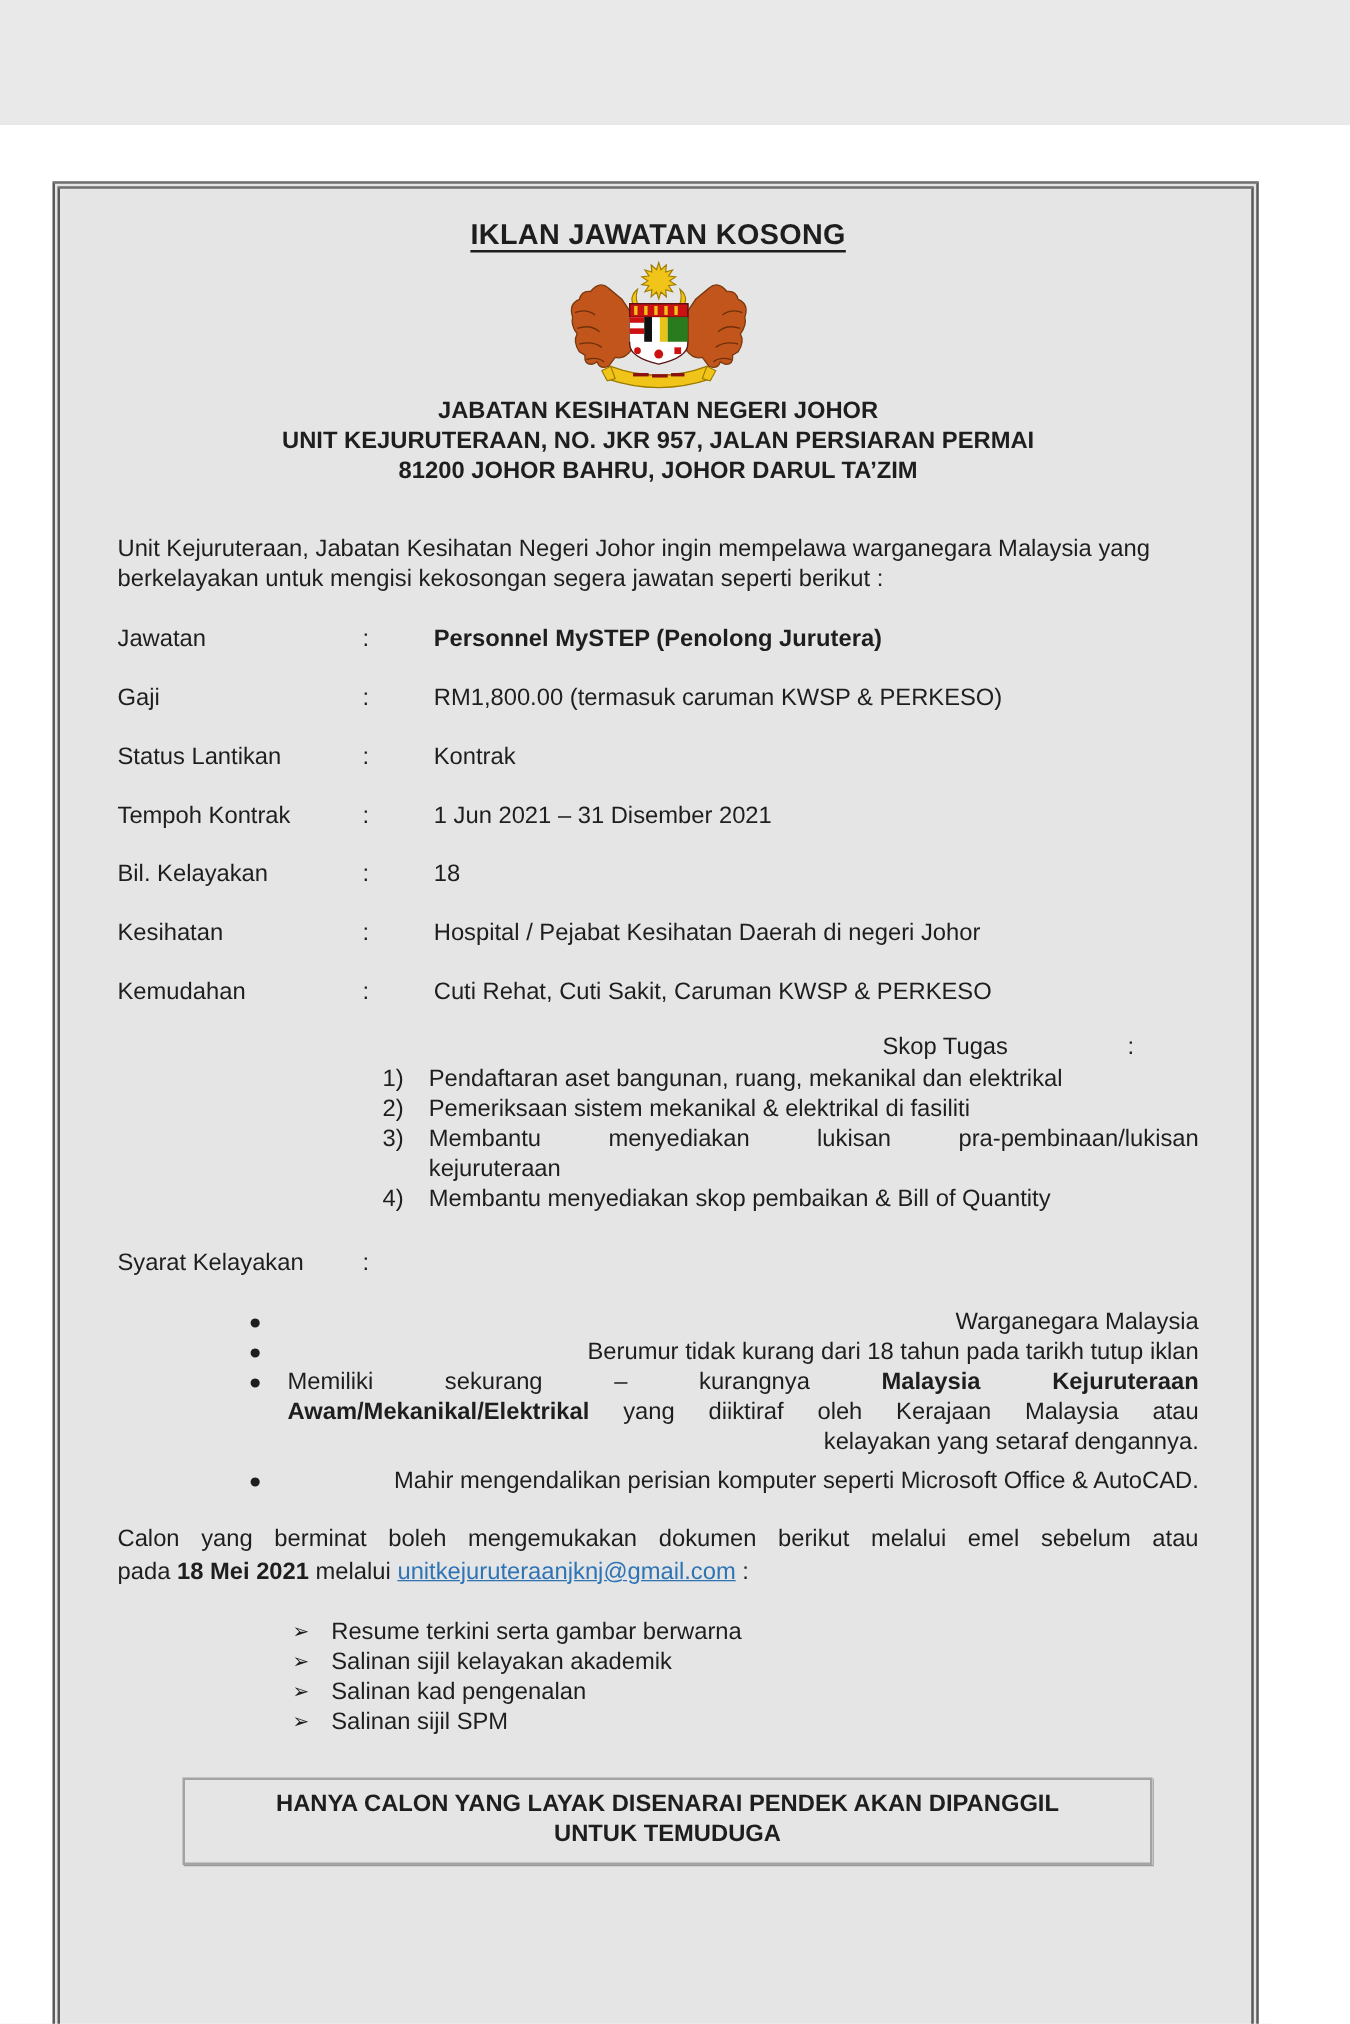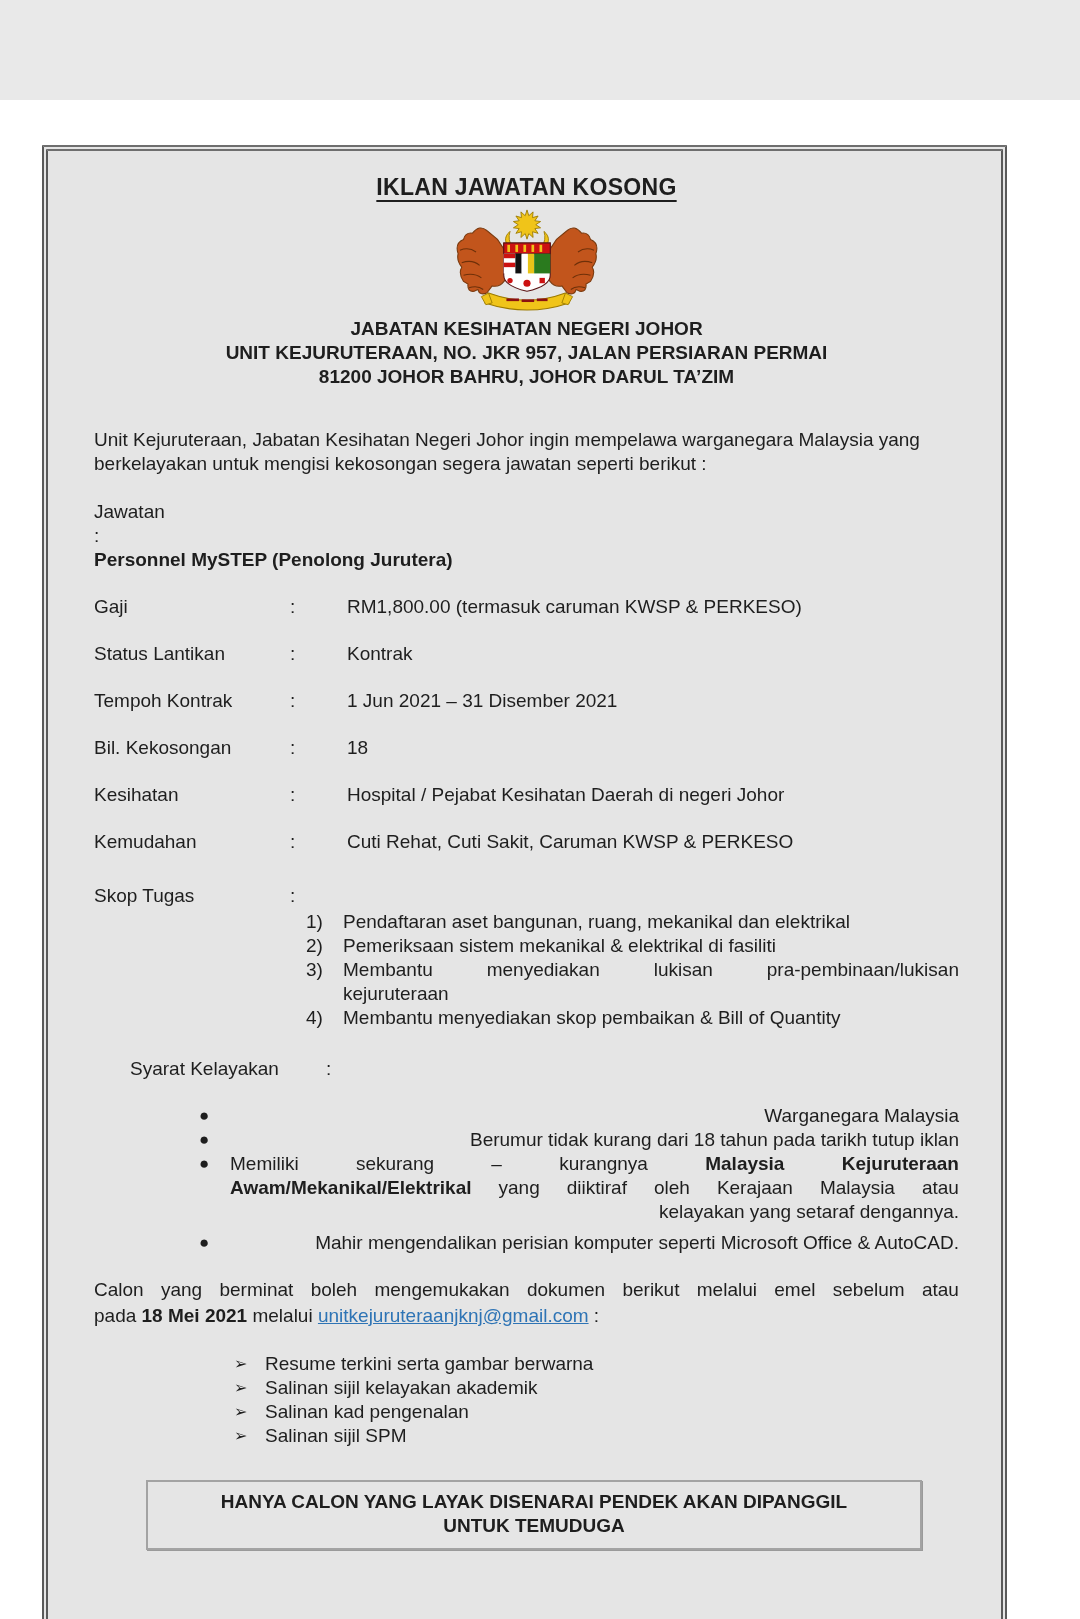"Jawatan" .drow:first-child { flex-direction: column -> none }
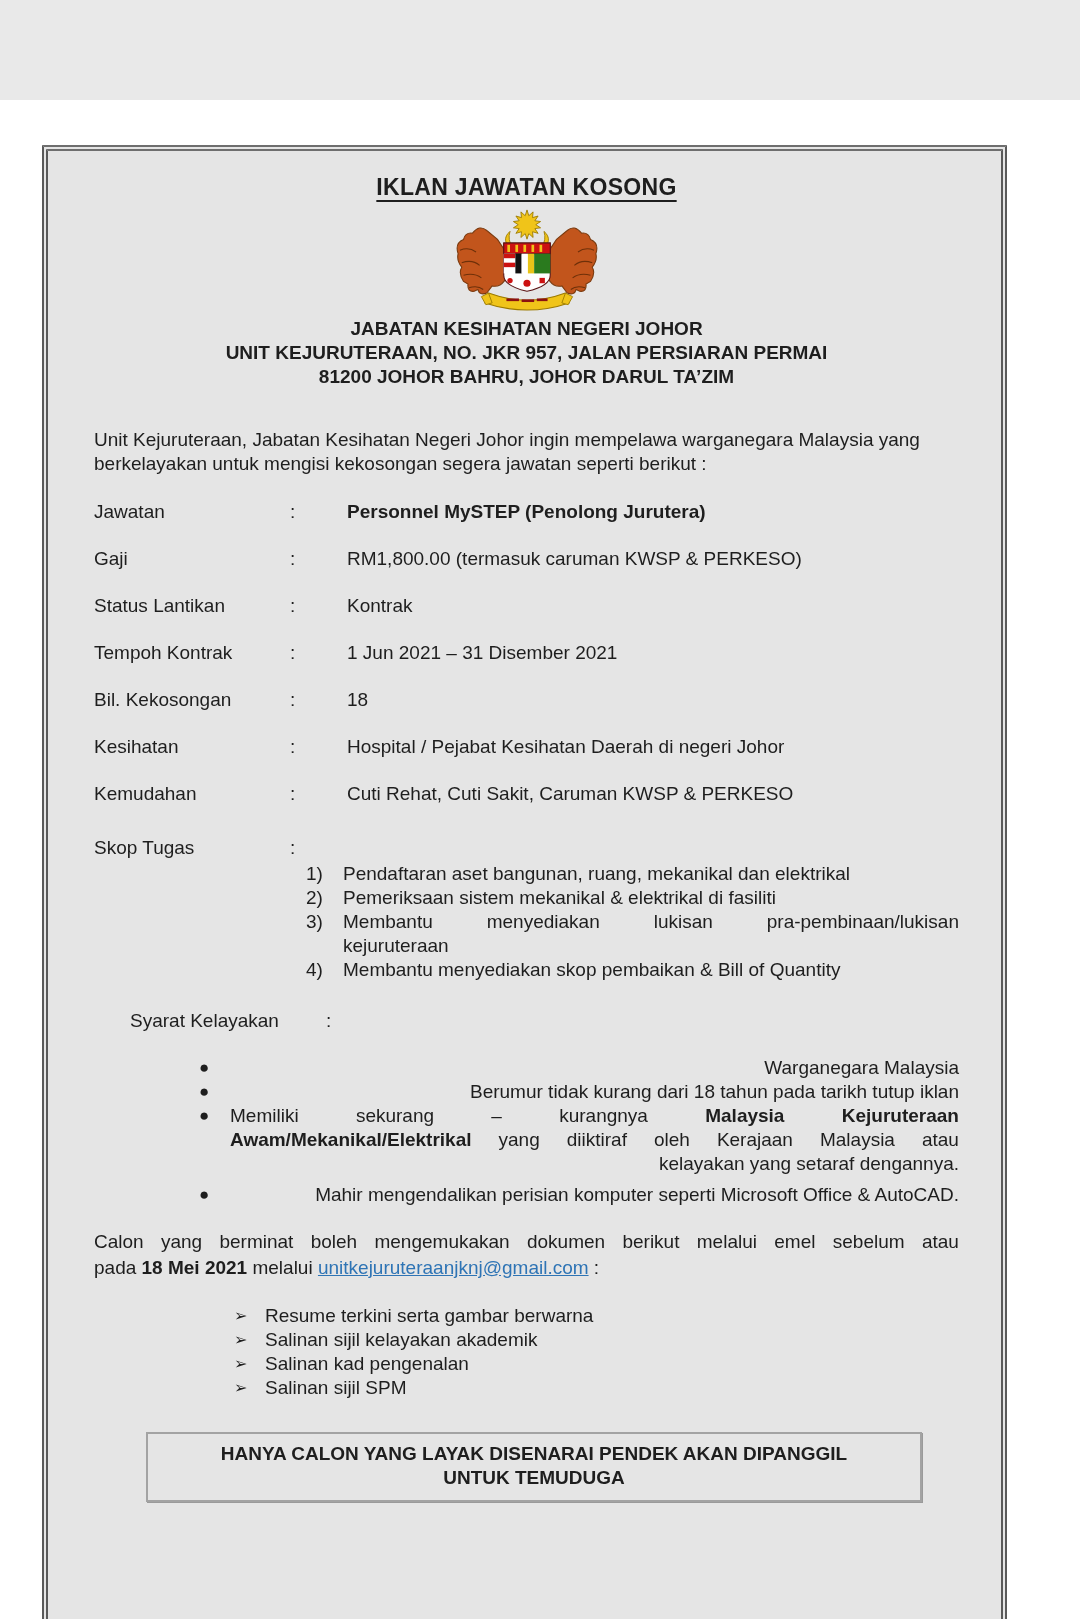"Bil. Kekosongan" span.d-label { text: Kekosongan -> Kelayakan }
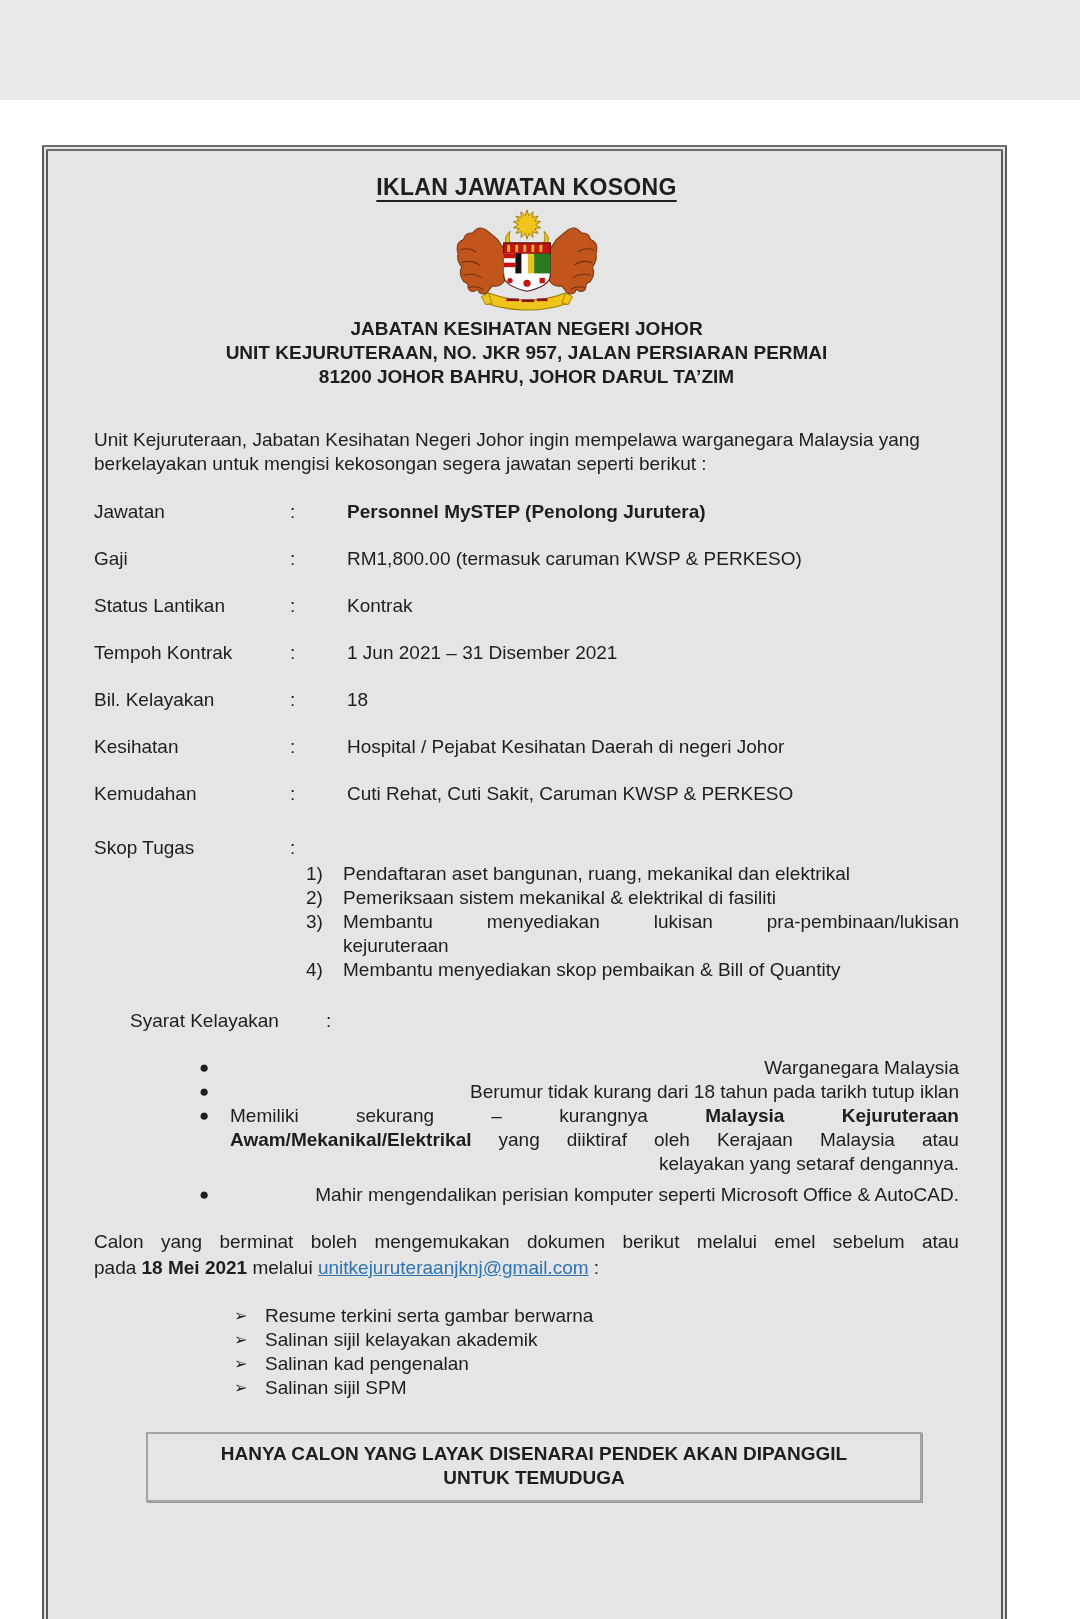"Skop Tugas" .skop-label-row { justify-content: none -> flex-end; margin-top: 30px -> 20px }
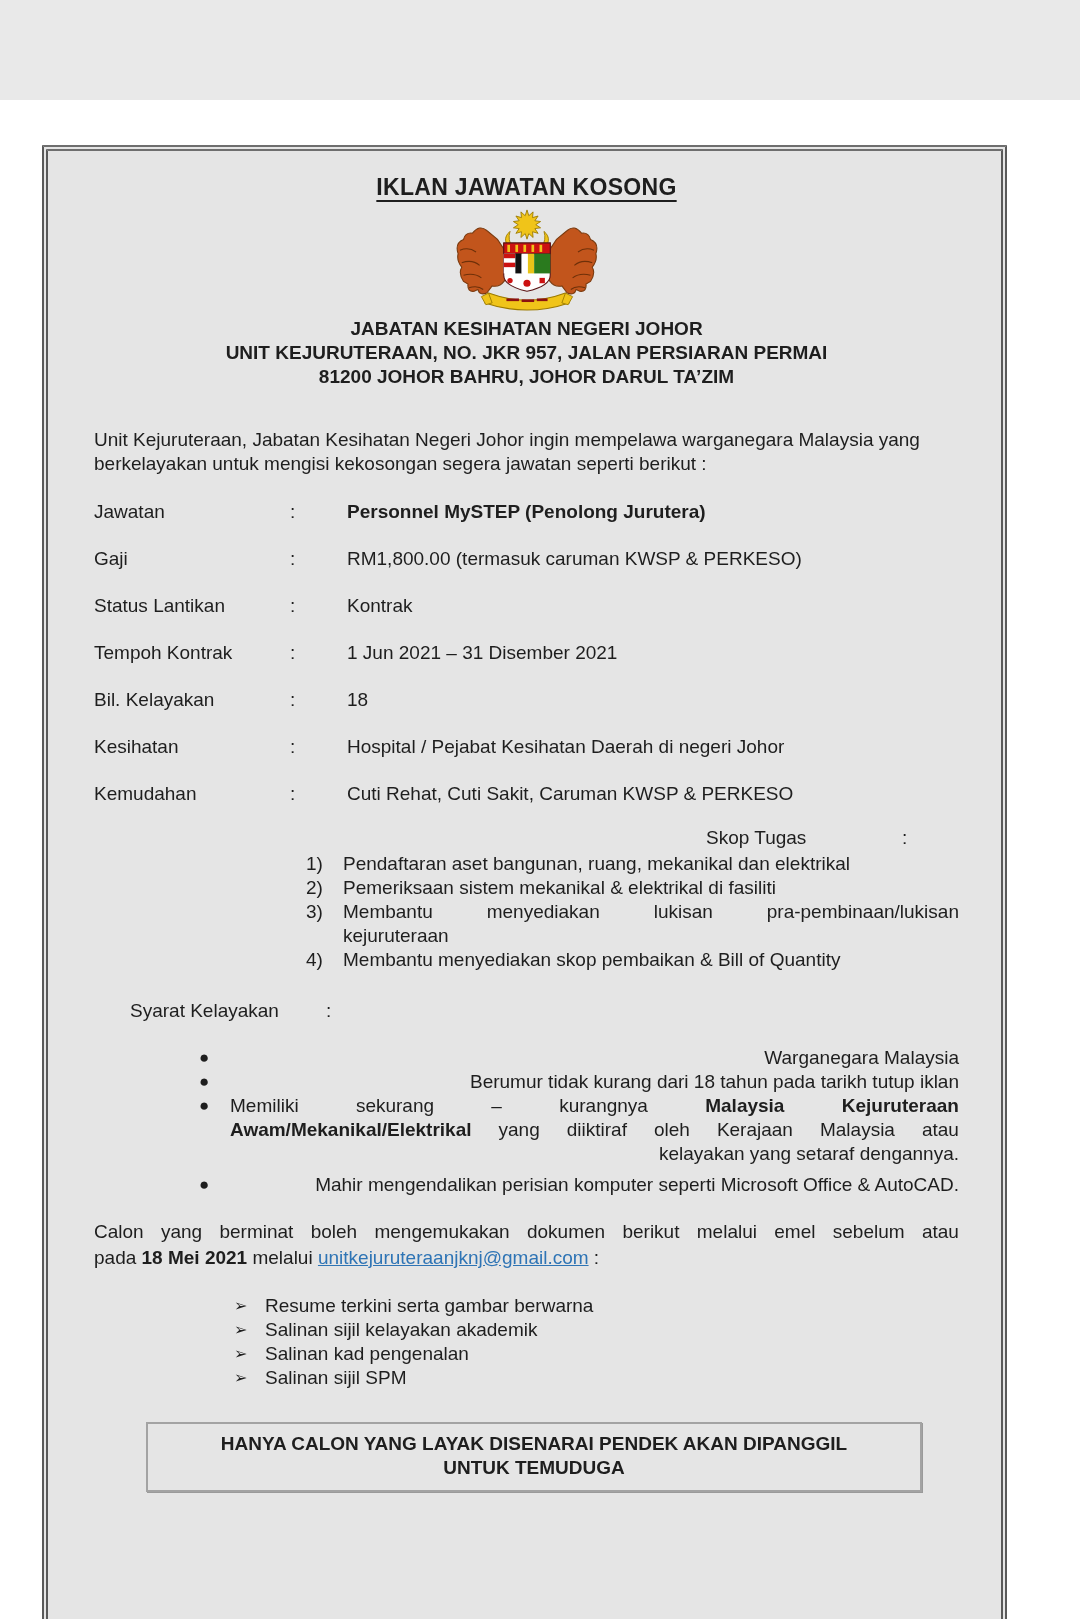"Syarat Kelayakan" .syarat-label-row { margin-left: 36px -> none }
